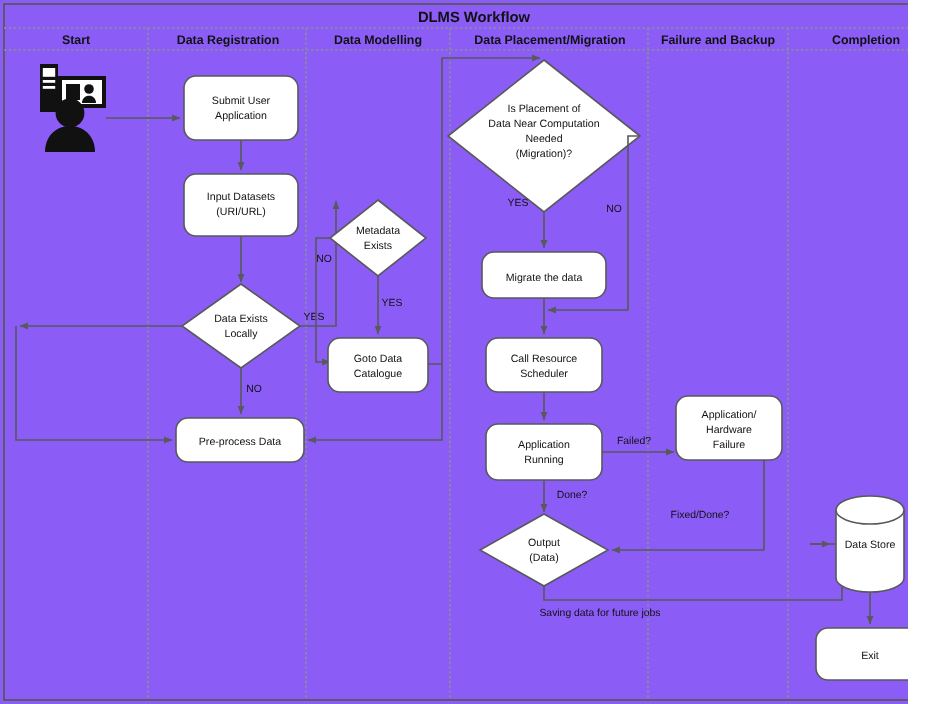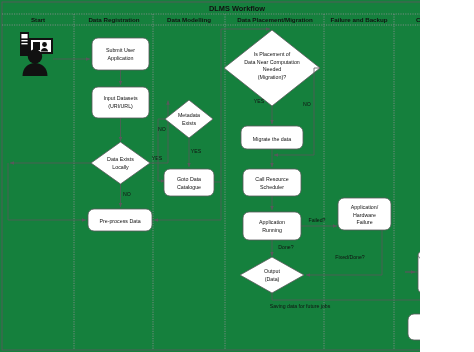"DLMS Workflow" #stage { background: #15803d -> #8b5cf6; width: 420px -> 454px }
